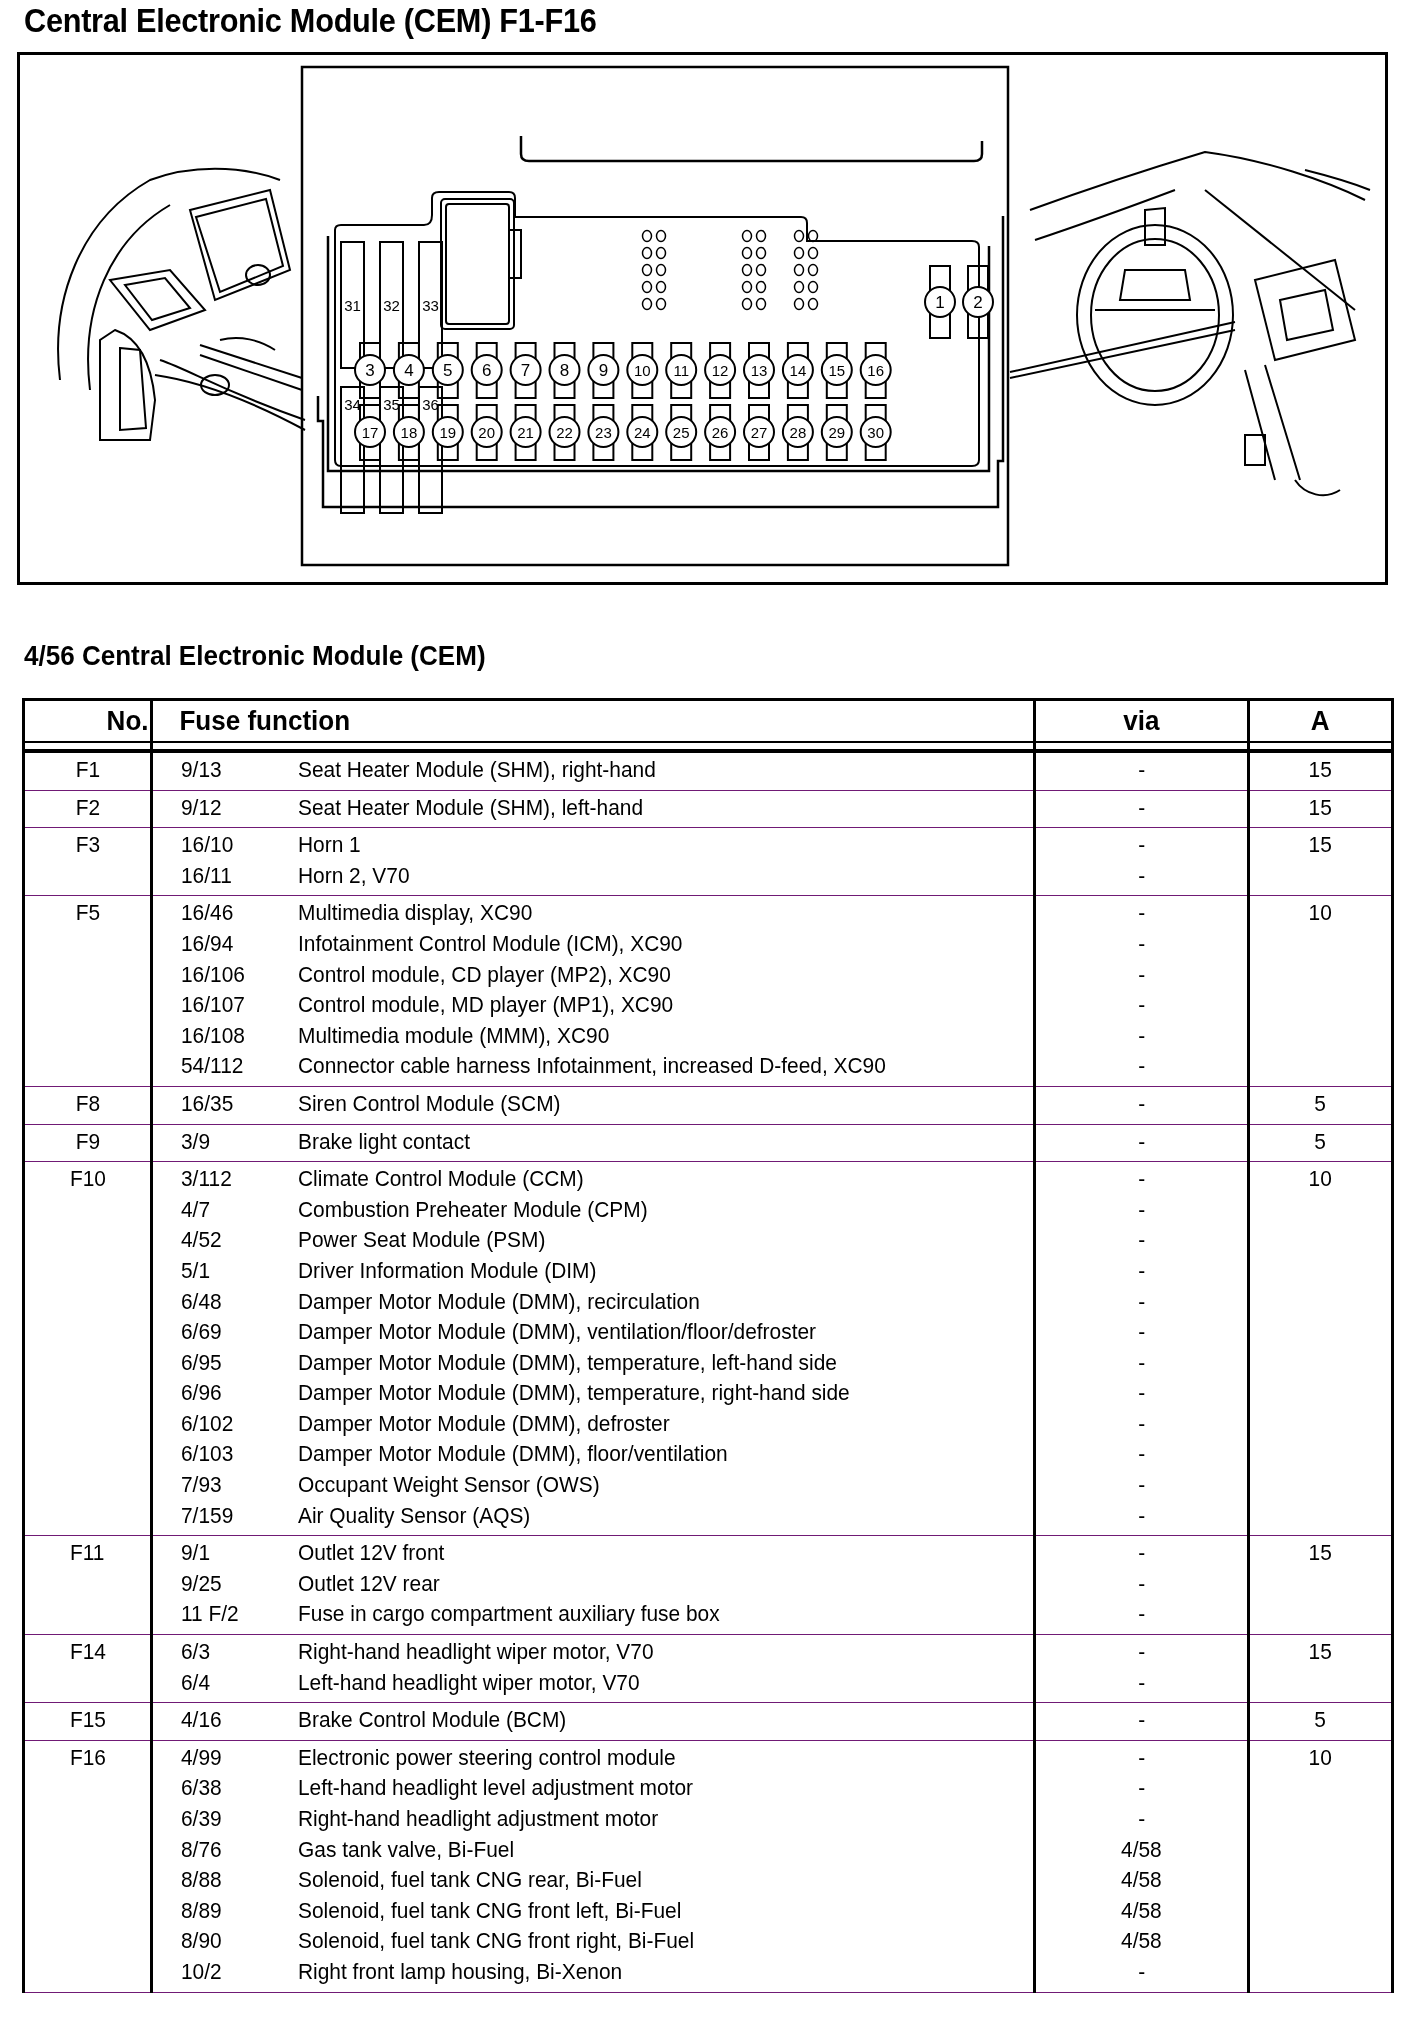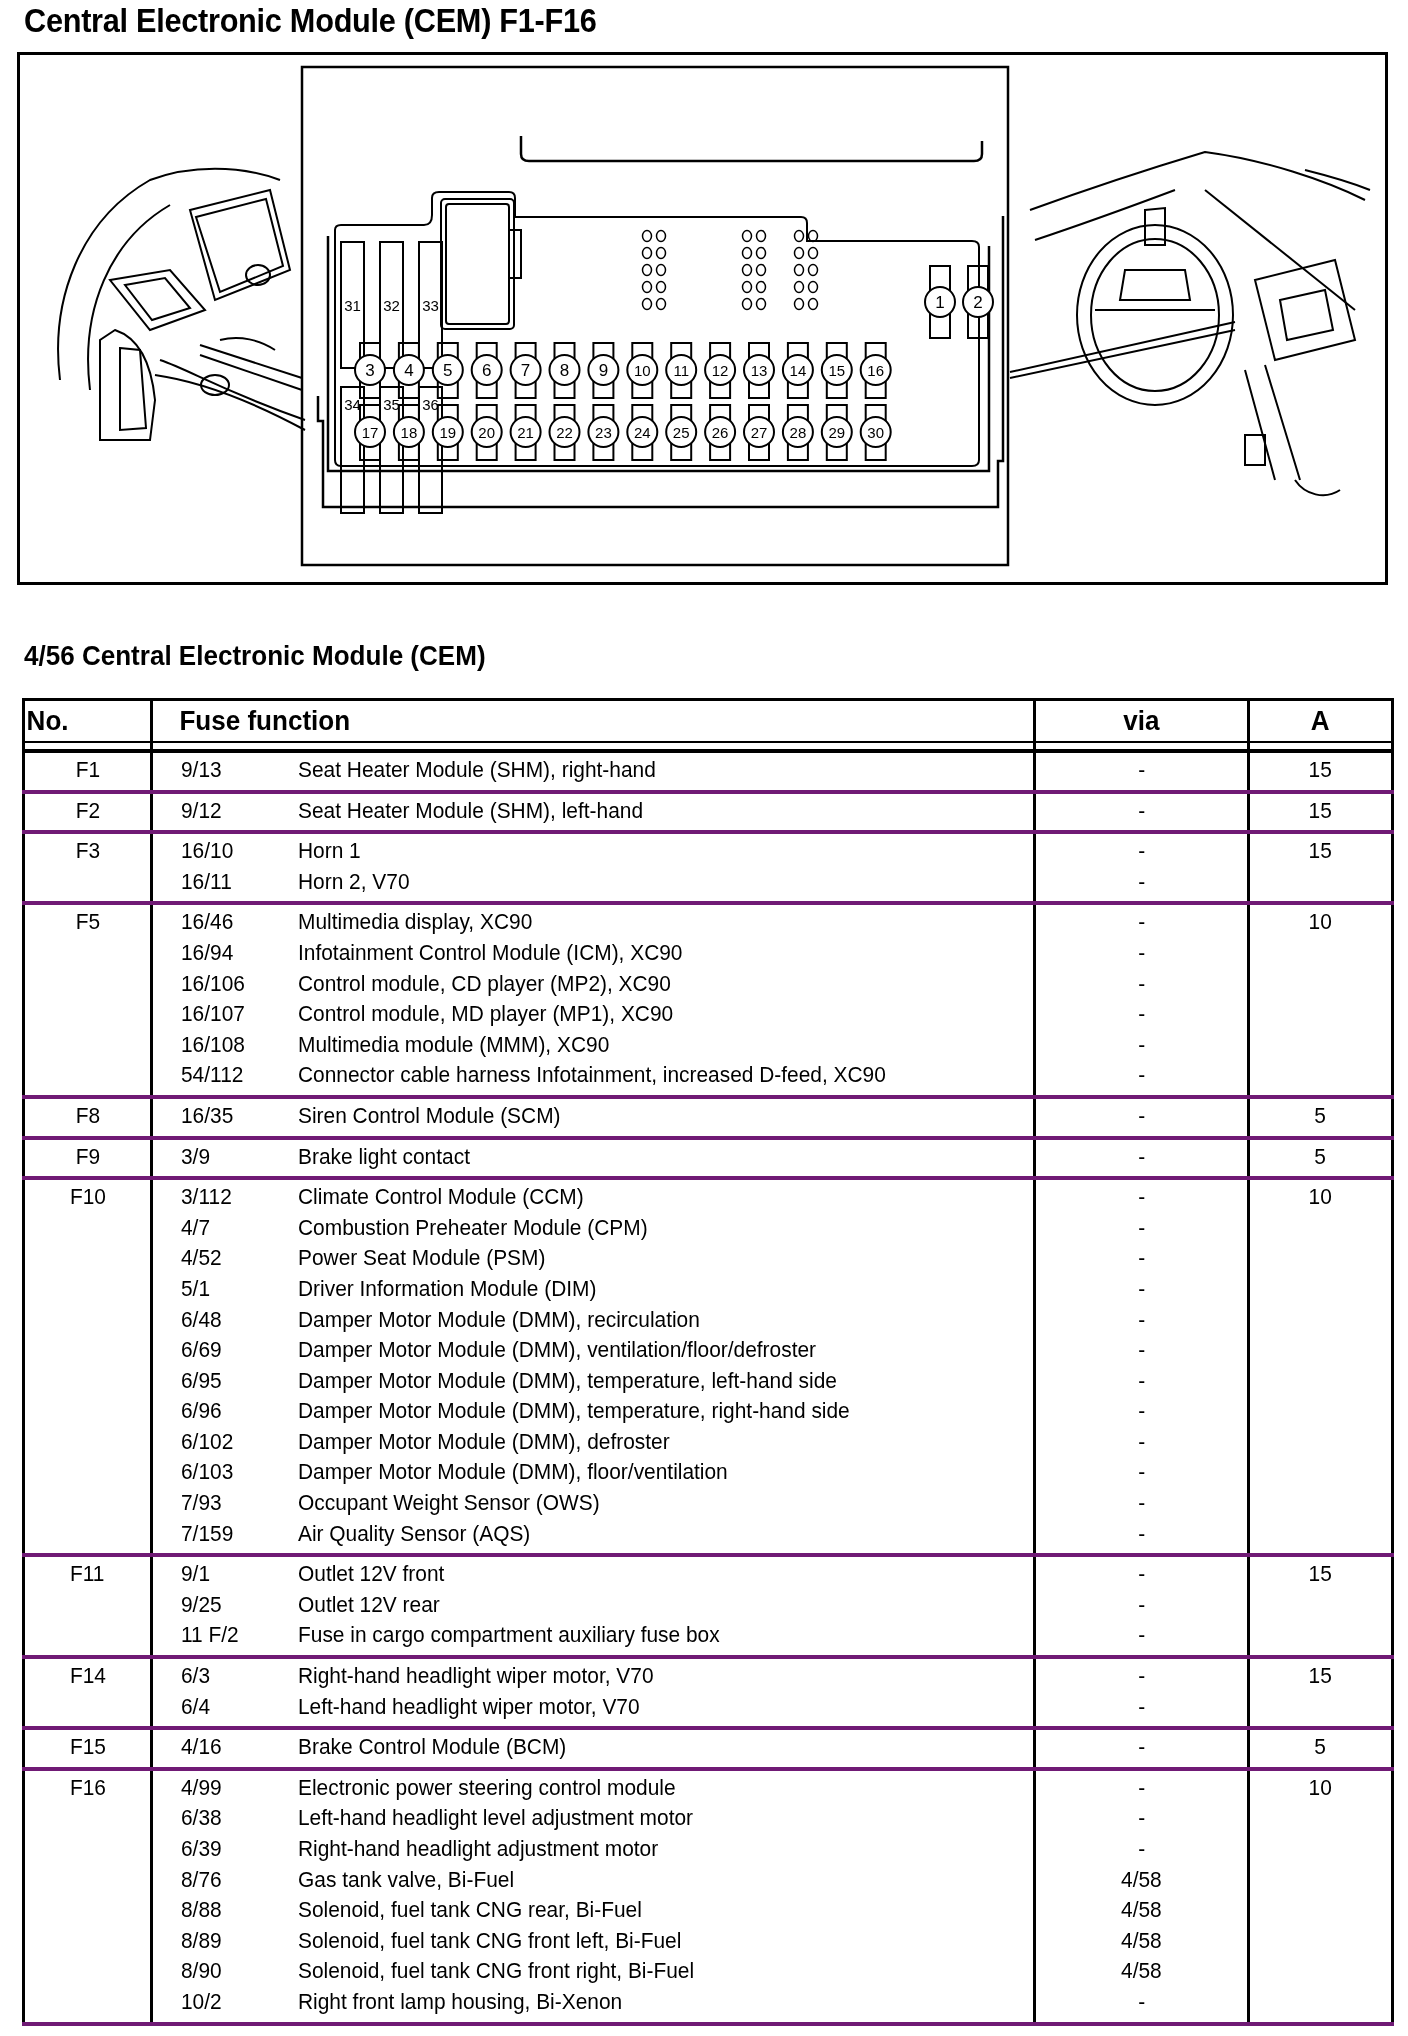"No." table.fuses th.c-no { text-align: left -> right }
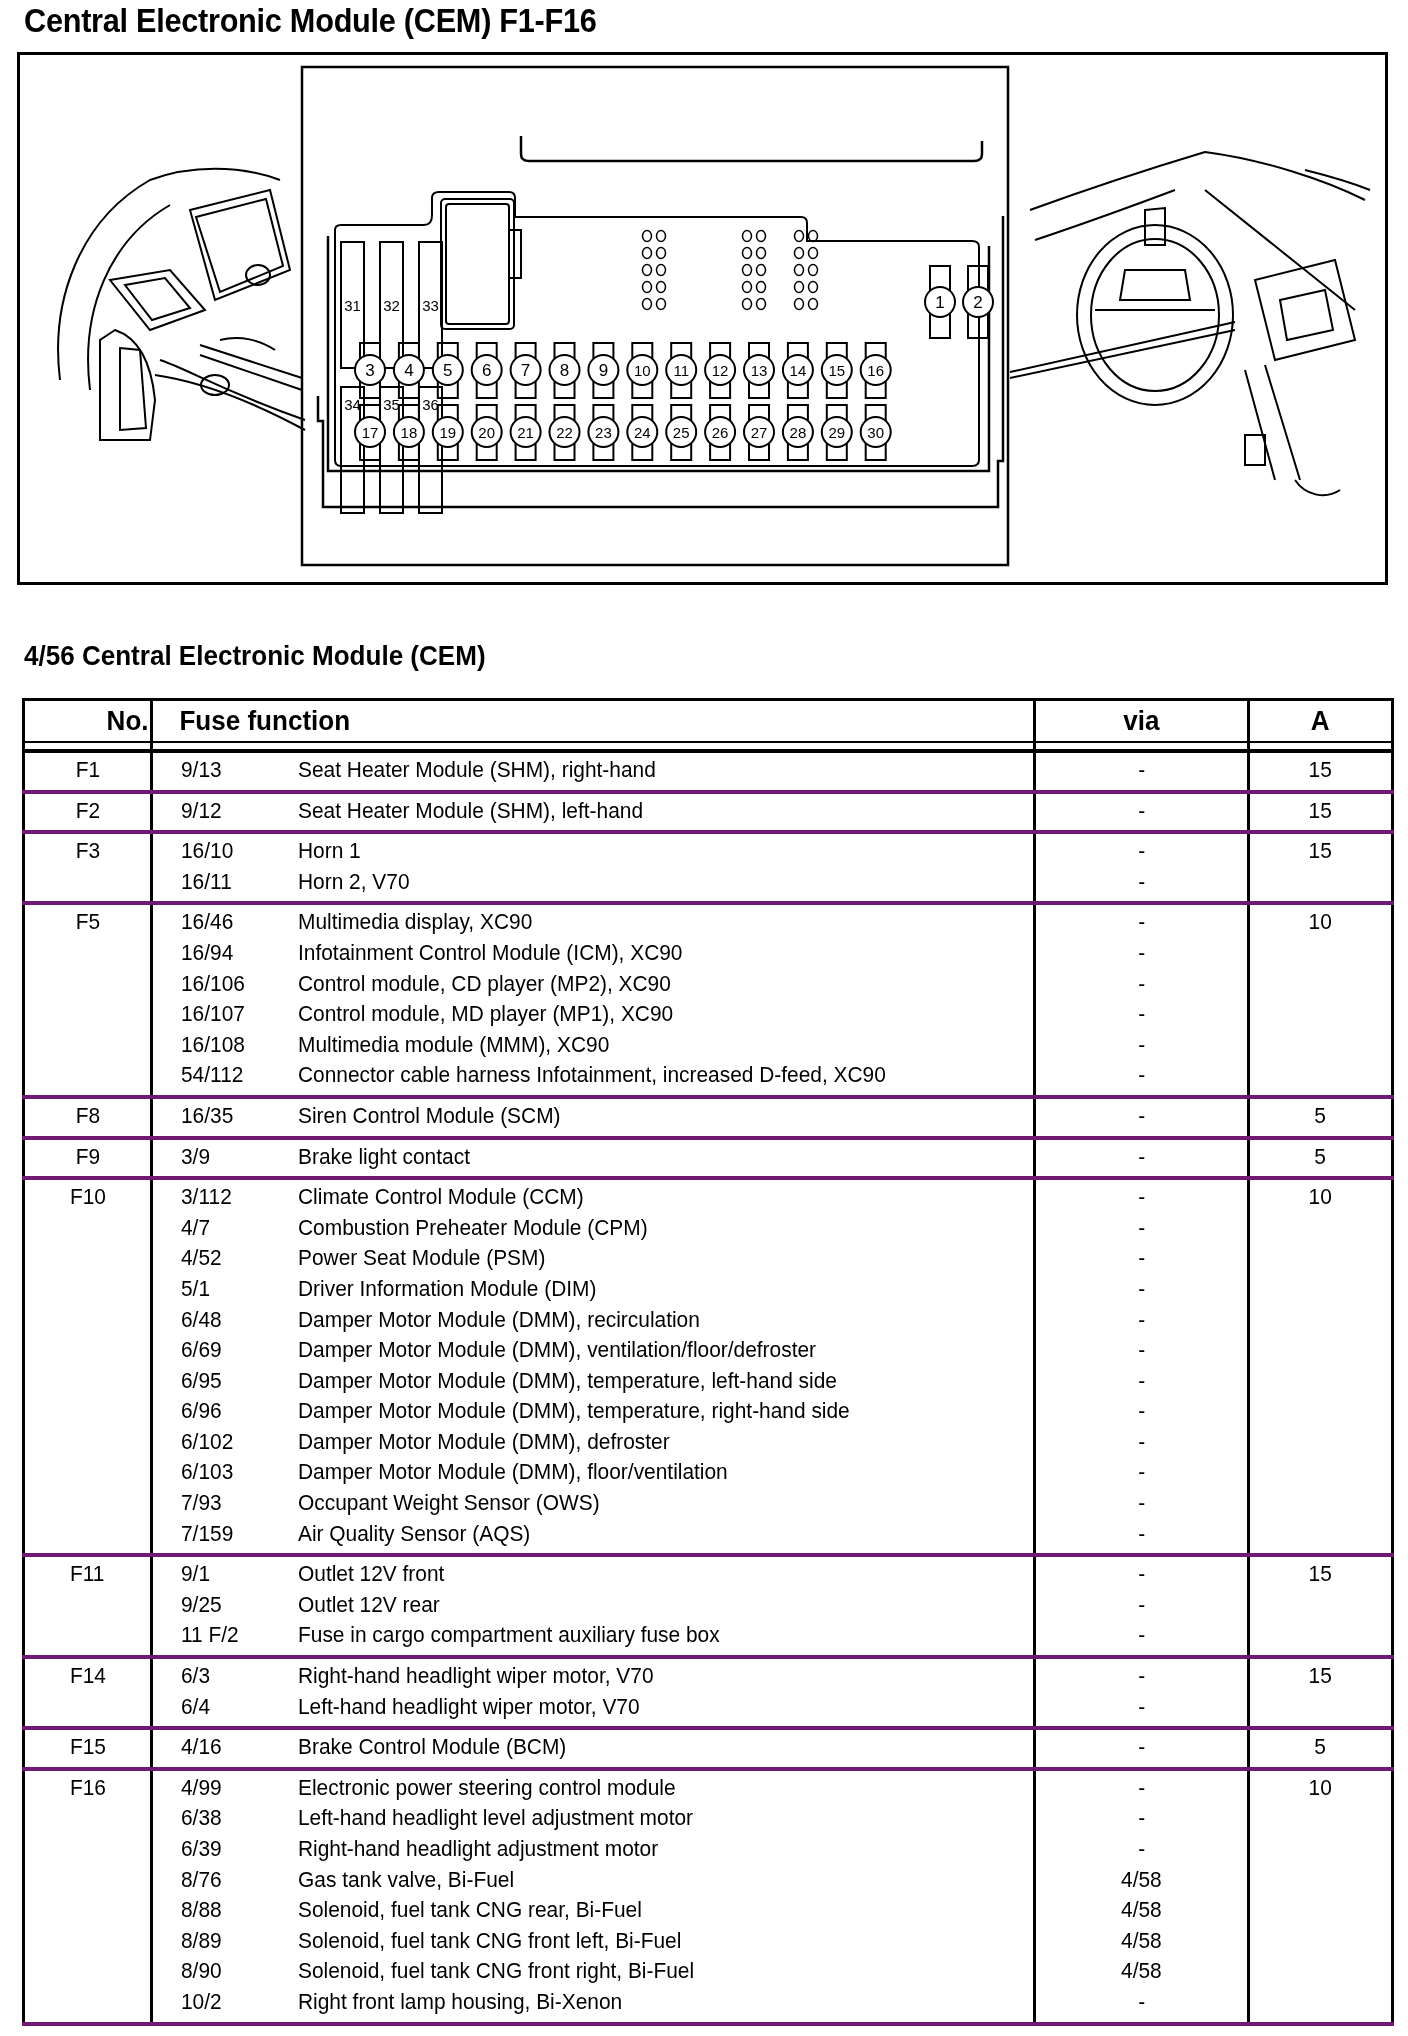"F1" tbody.group tr:last-child td { border-bottom: 4px solid #701a75 -> 1px solid #701a75 }
